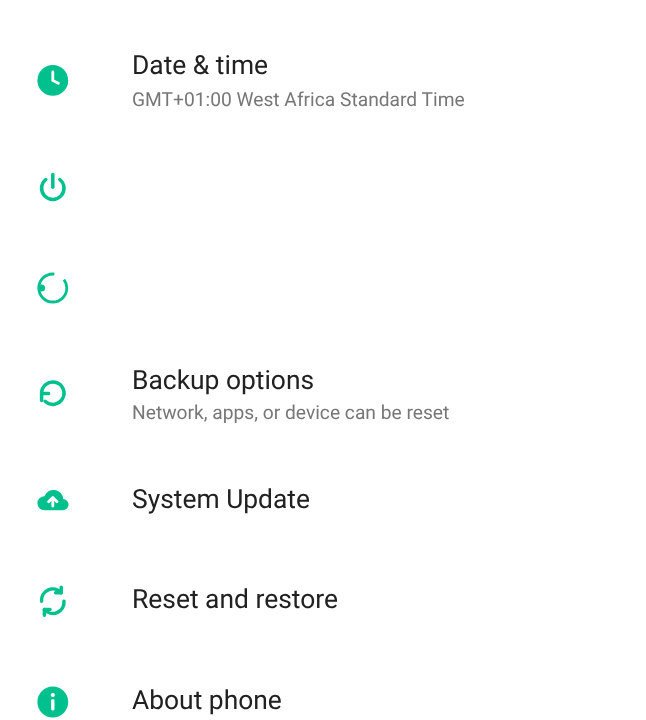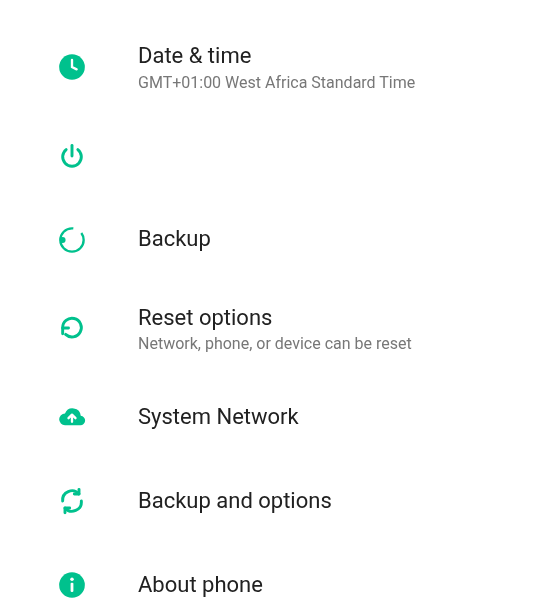"Date & time" .settings-item { margin-left: 28px -> none }
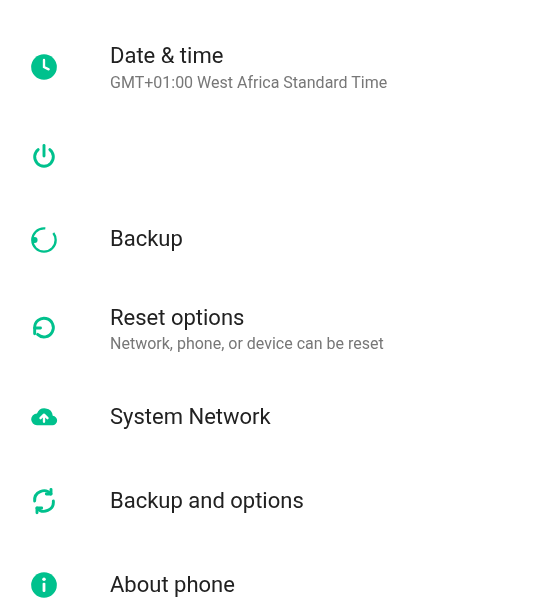"Backup" span.item-title { html: <span>Backup</span> -> none }
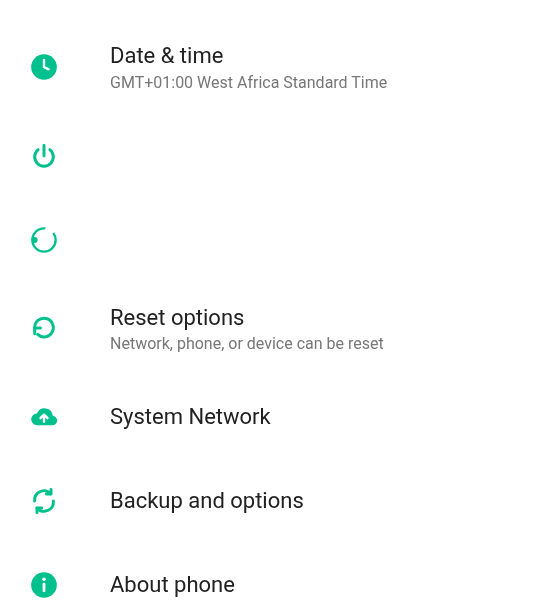"Reset options" span.item-title { text: Reset -> Backup }
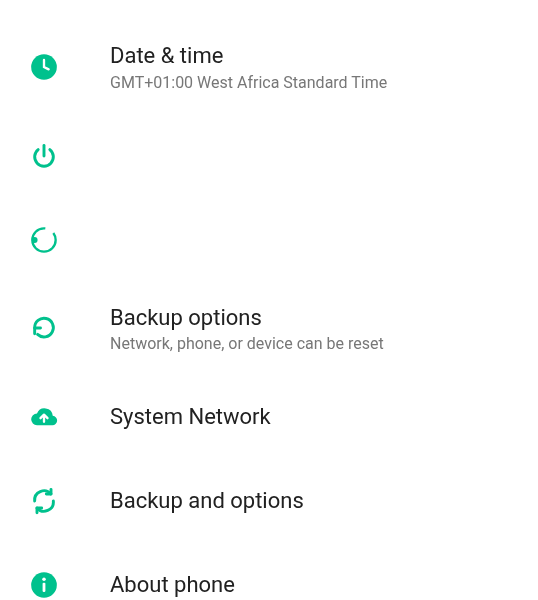"Network, phone, or device can" span.item-subtitle { text: phone -> apps }
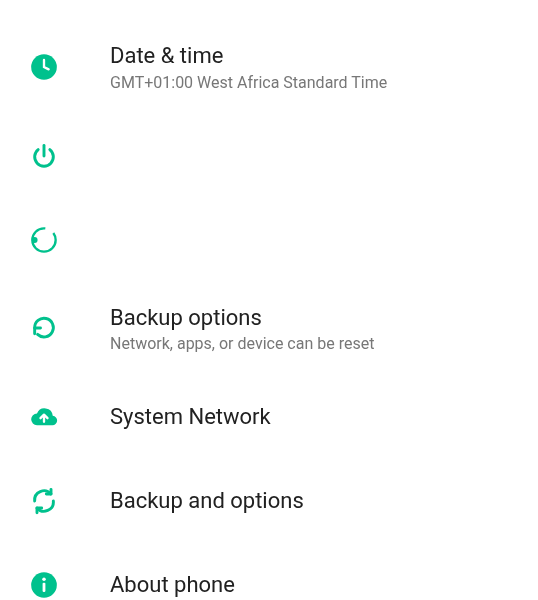"System Network" span.item-title { text: Network -> Update }
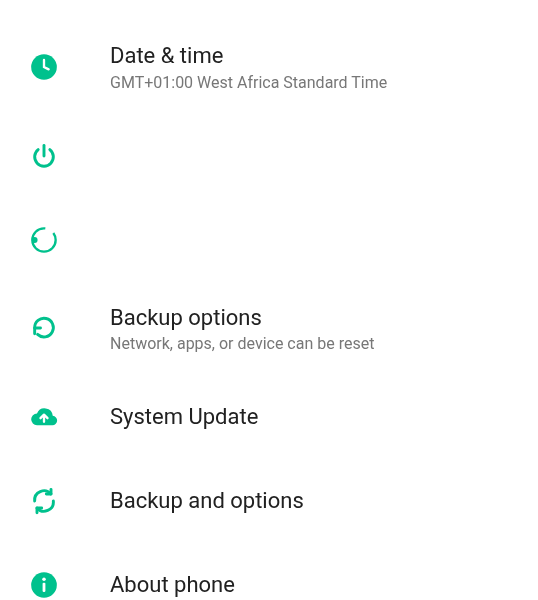"Backup and options" span.item-title { text: Backup and options -> Reset and restore }
